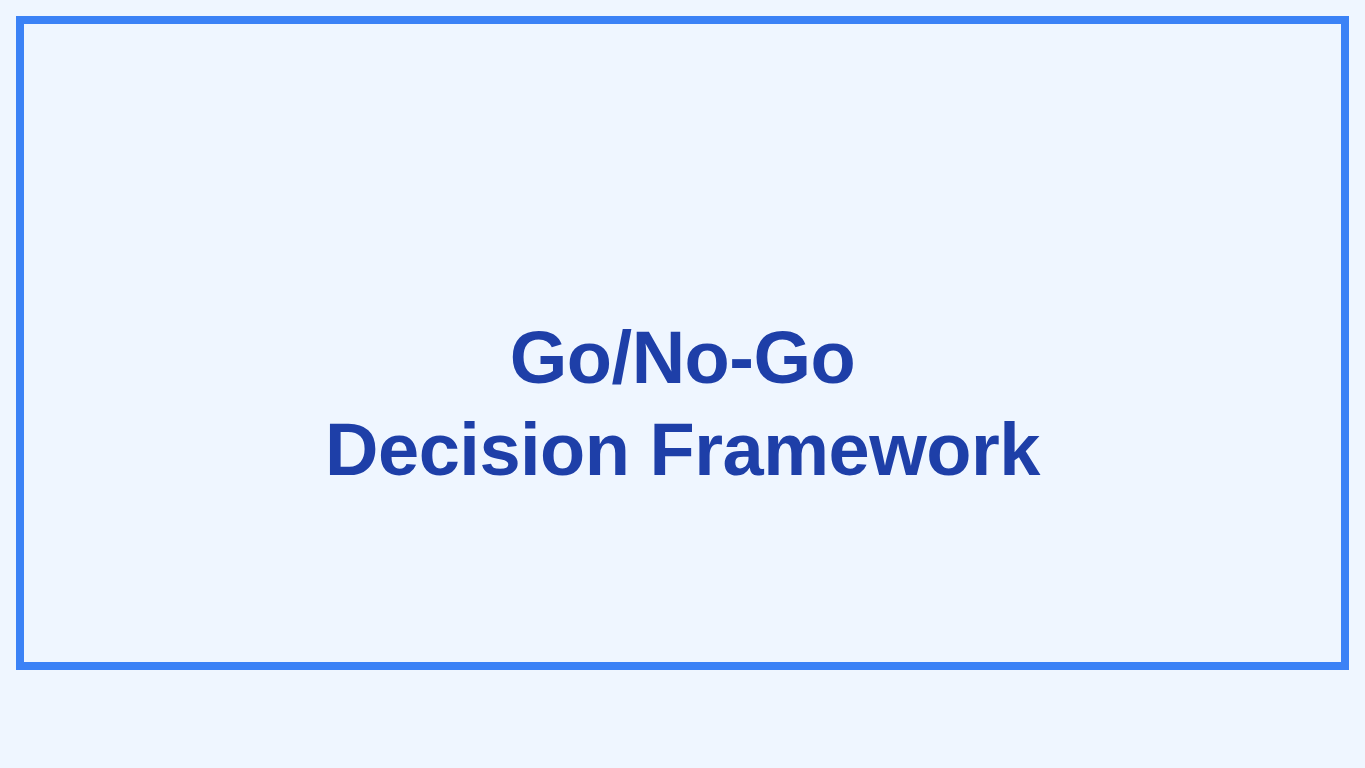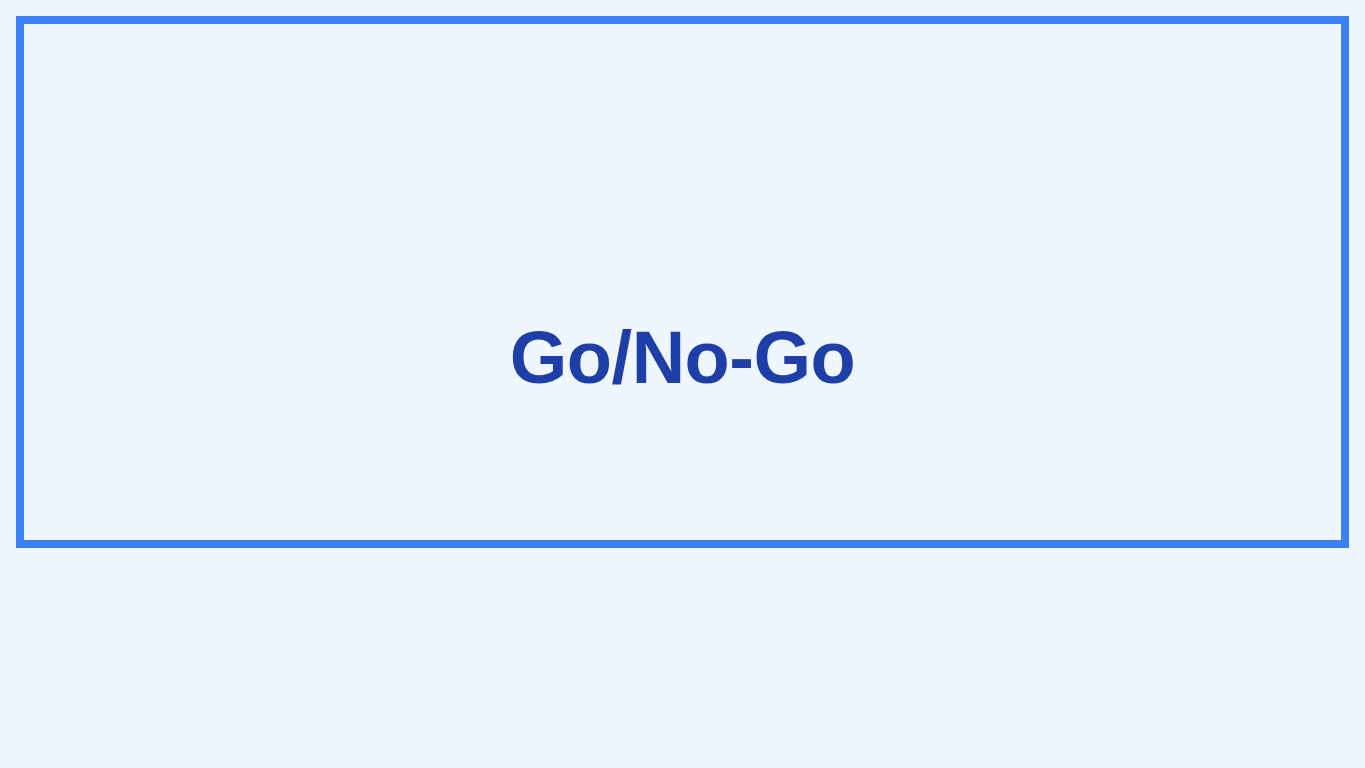"Go/No-Go" .slide-frame { height: 532px -> 654px }
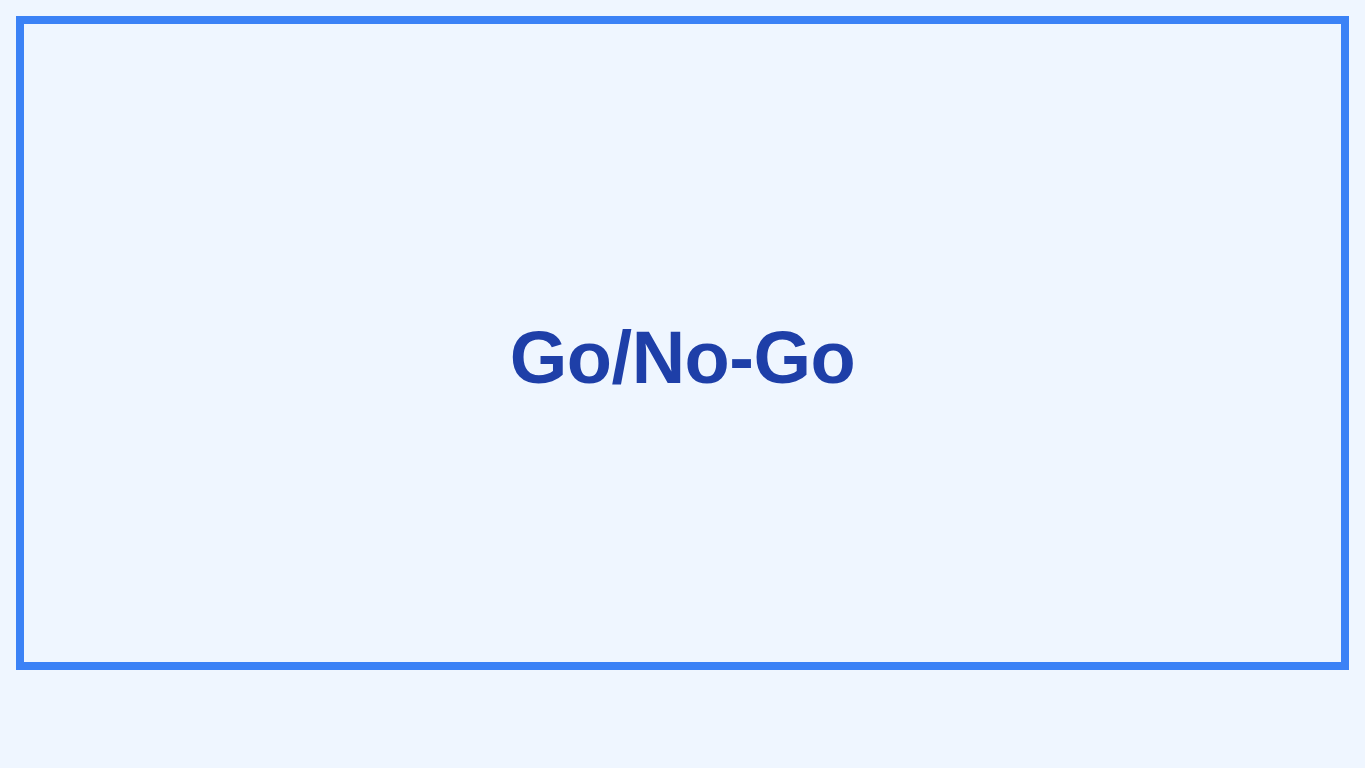"Decision Framework" span.title-line { html: none -> <span>Decision Framework</span> }
